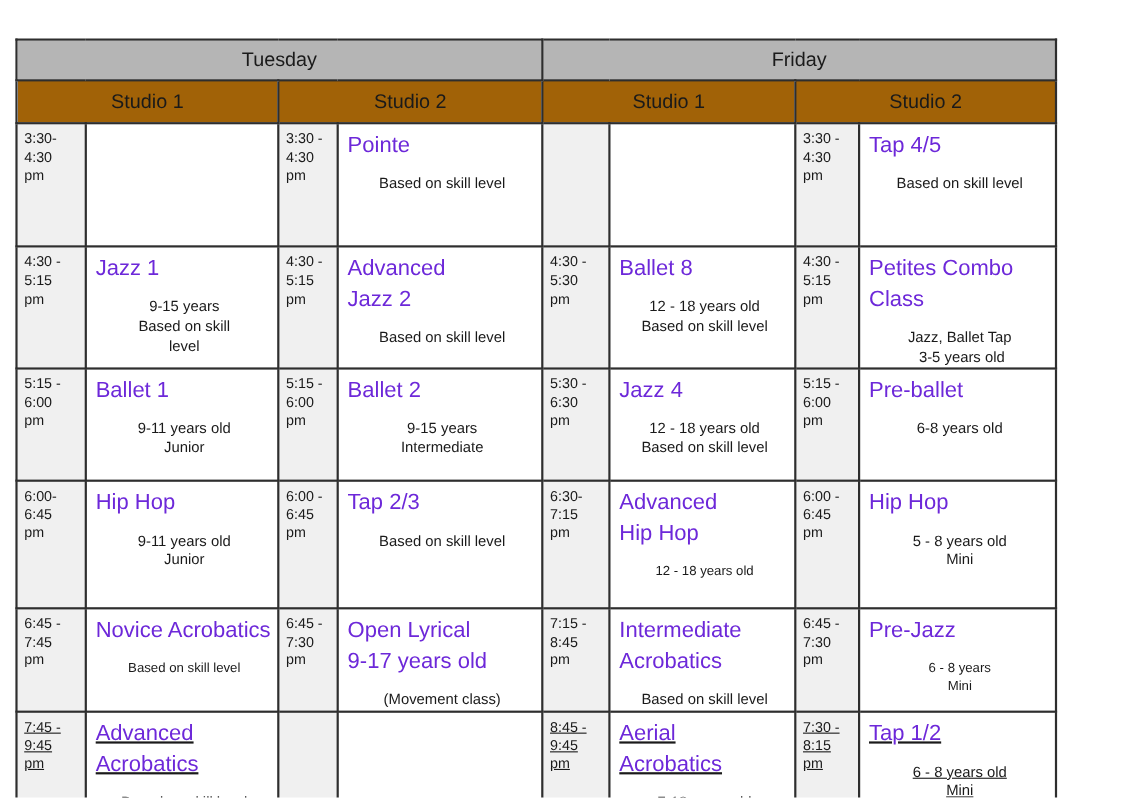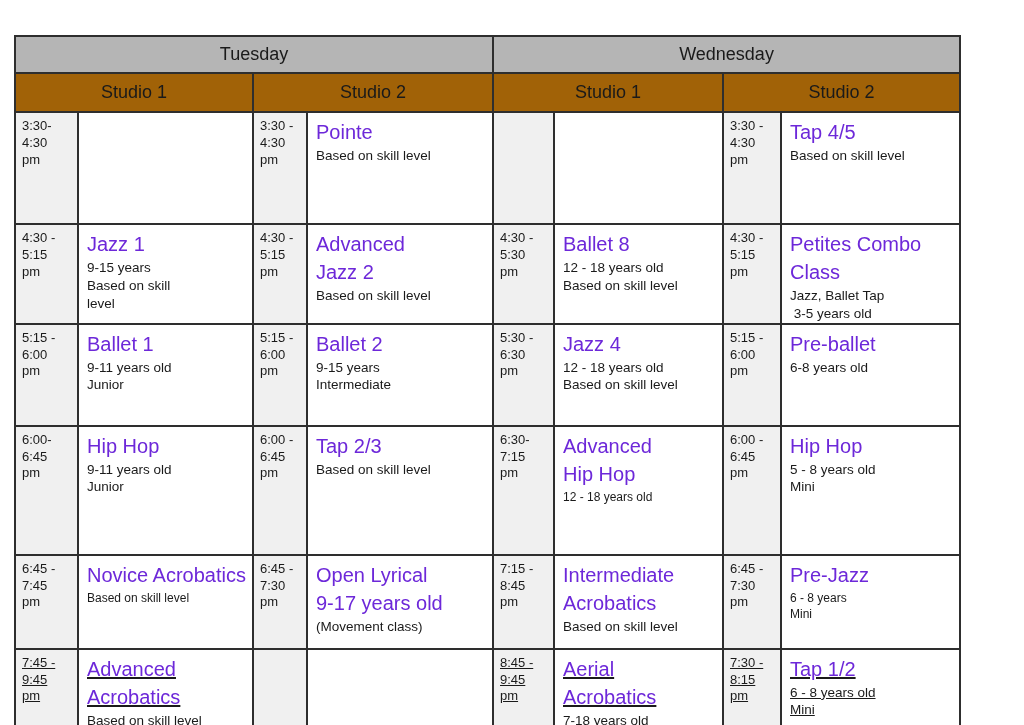"Wednesday" th.day-header { text: Wednesday -> Friday }
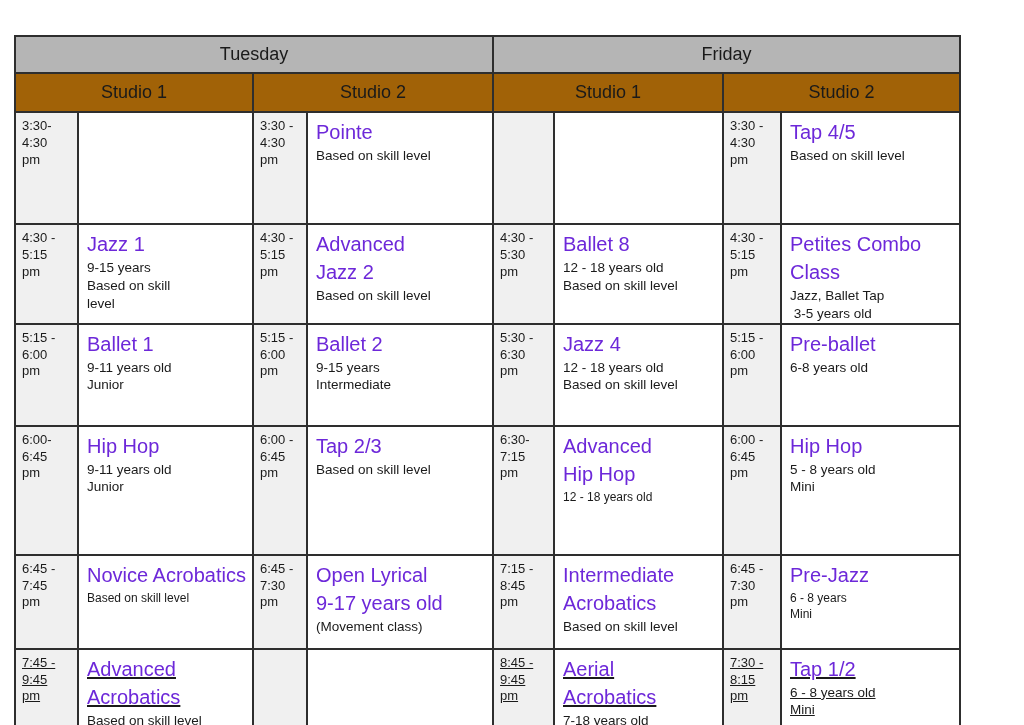"Based on skill level" .class-details { margin-top: 1px -> 12px; text-align: none -> center }
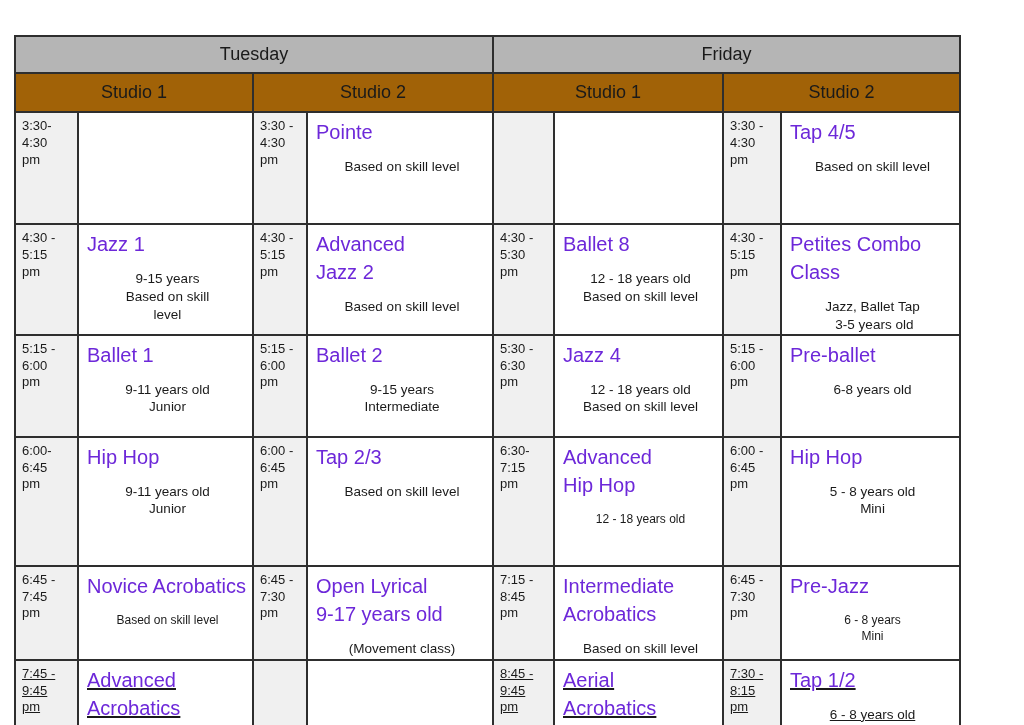"6:00-" tr.r4 { height: 129px -> 116px }
